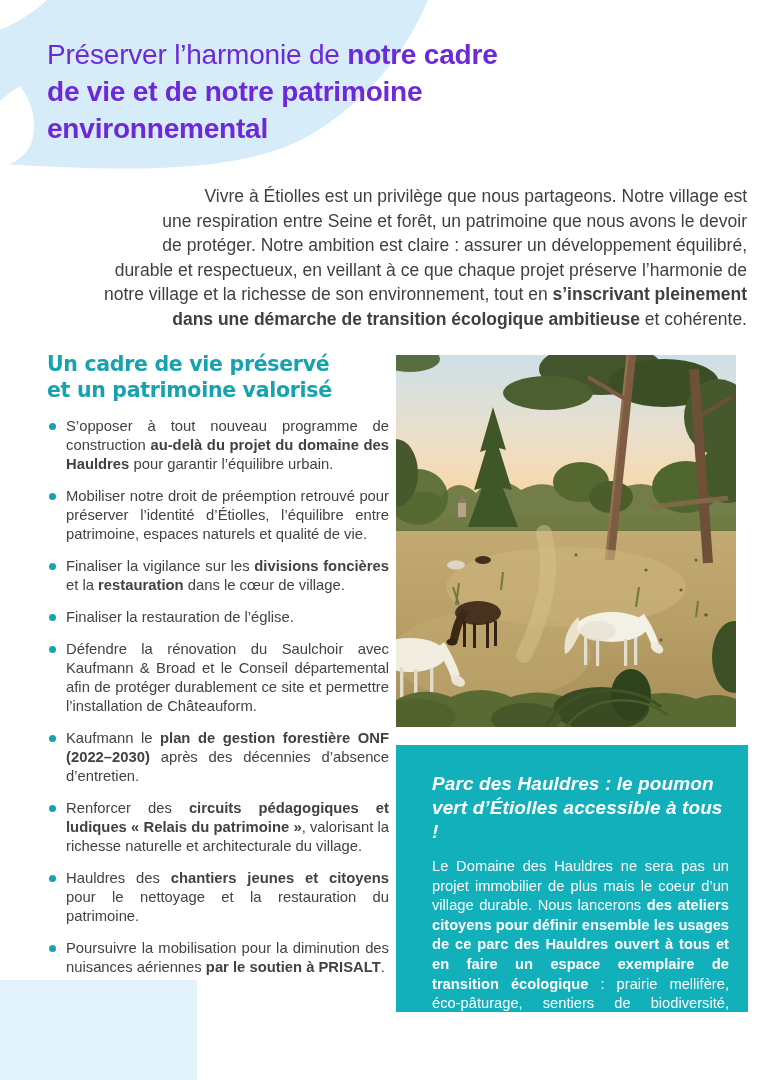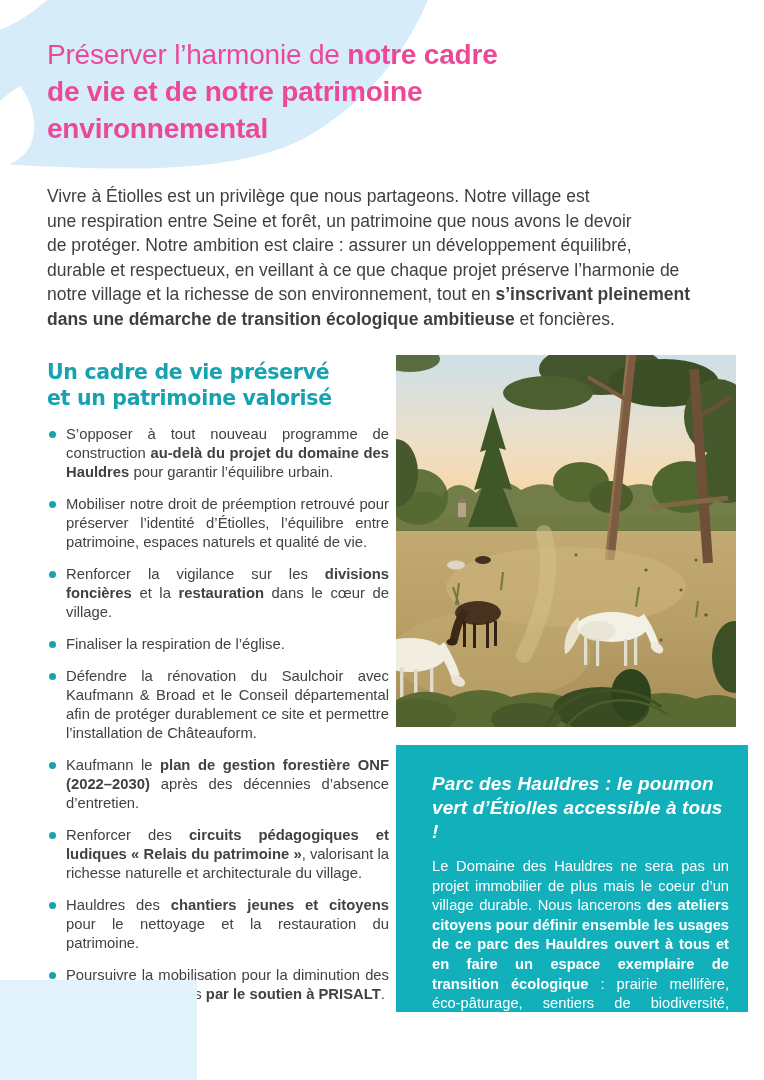"Préserver l’harmonie de notre cadre" .page-title { color: #ec4899 -> #6d28d9 }
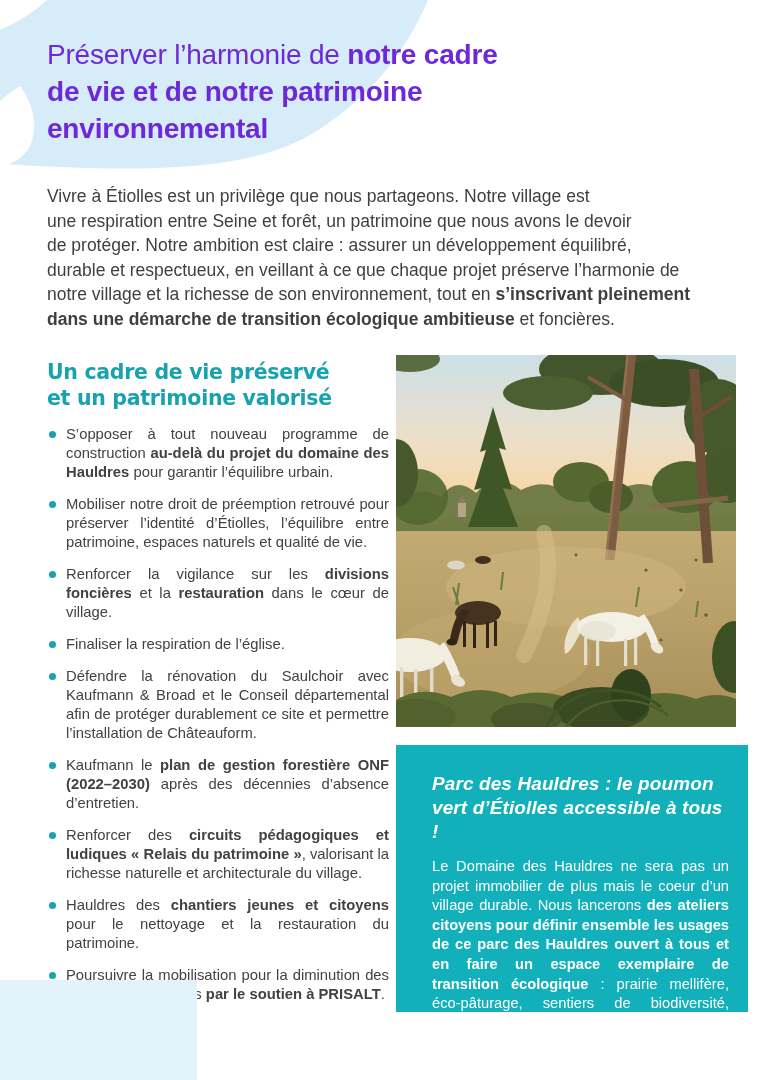"Vivre à Étiolles est un" .intro { text-align: none -> right }
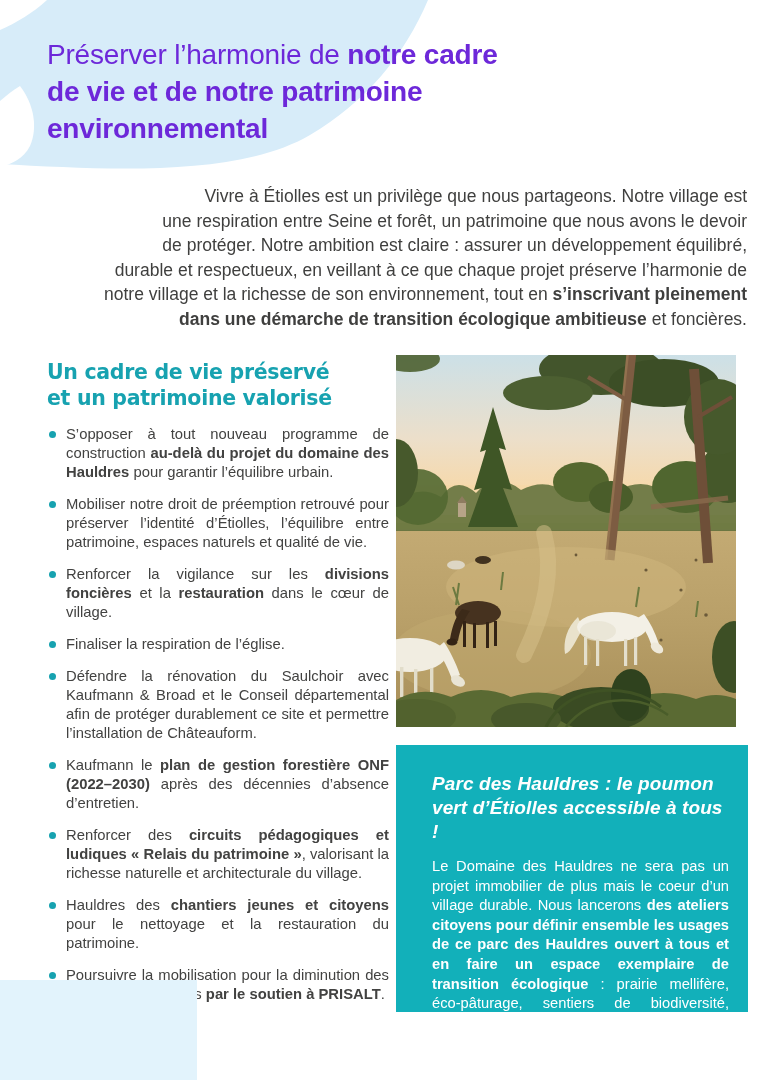"et foncières." span { text: foncières -> cohérente }
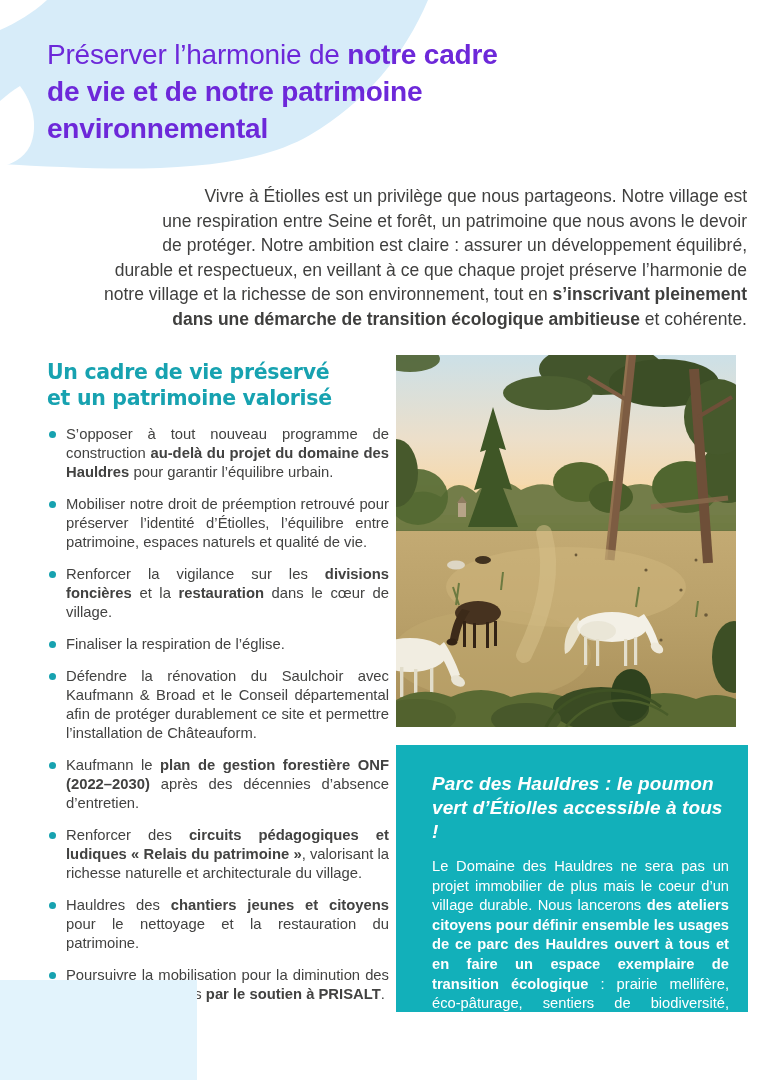"Un cadre de vie préservé" .section-heading { margin-top: 8px -> none }
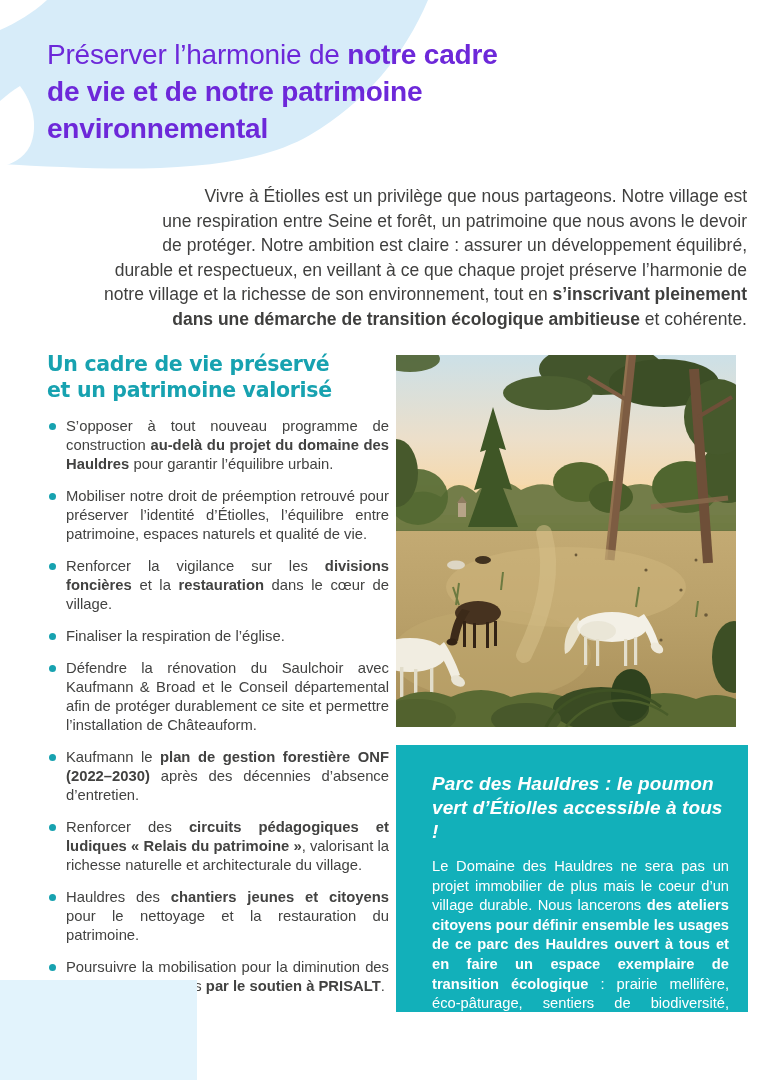"Renforcer la vigilance sur les" span { text: Renforcer -> Finaliser }
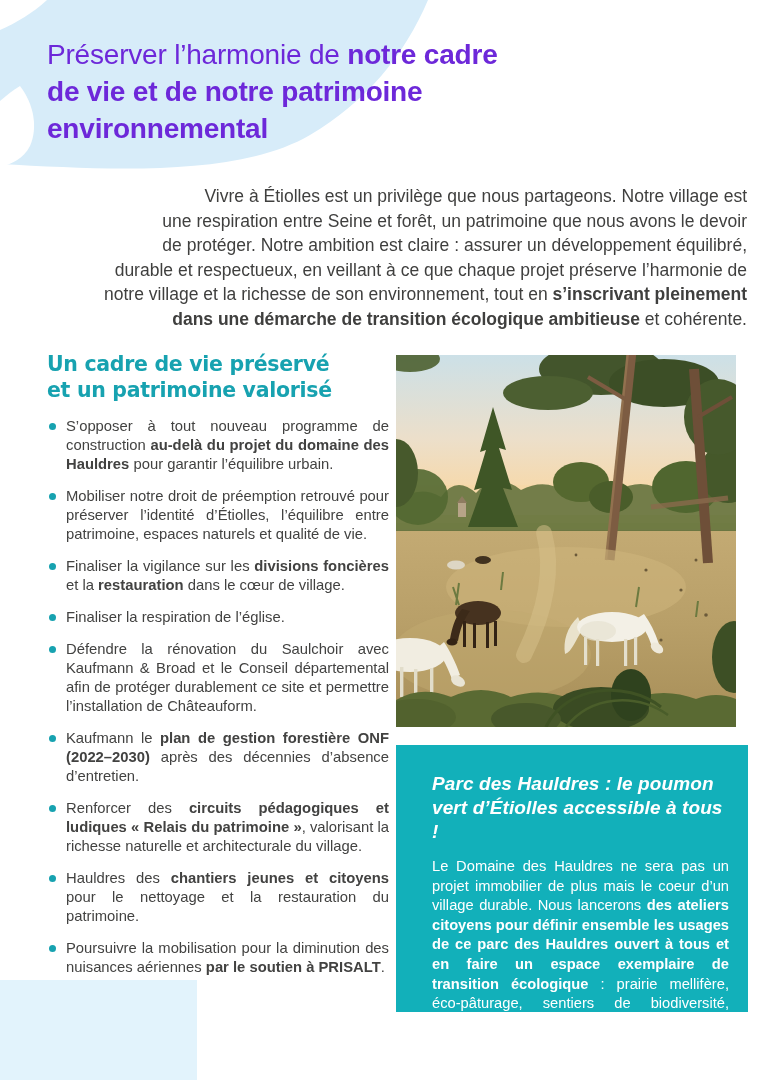"Finaliser la respiration de l’église." span { text: respiration -> restauration }
